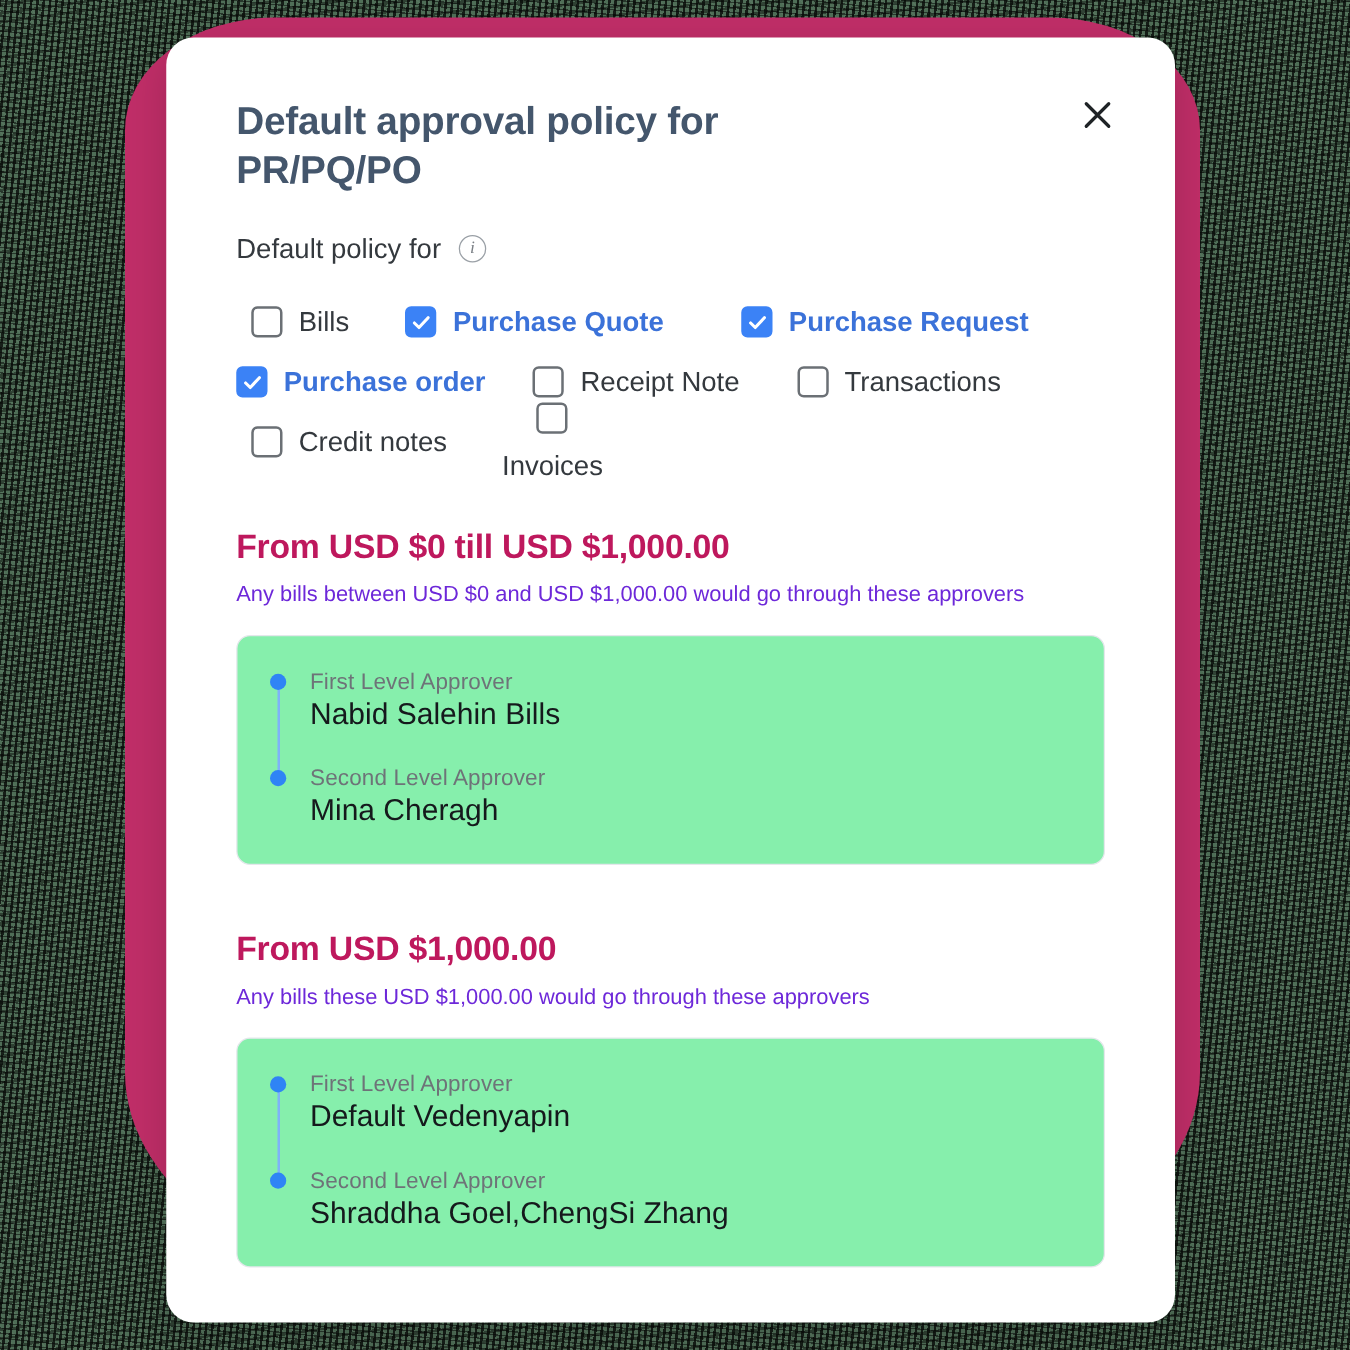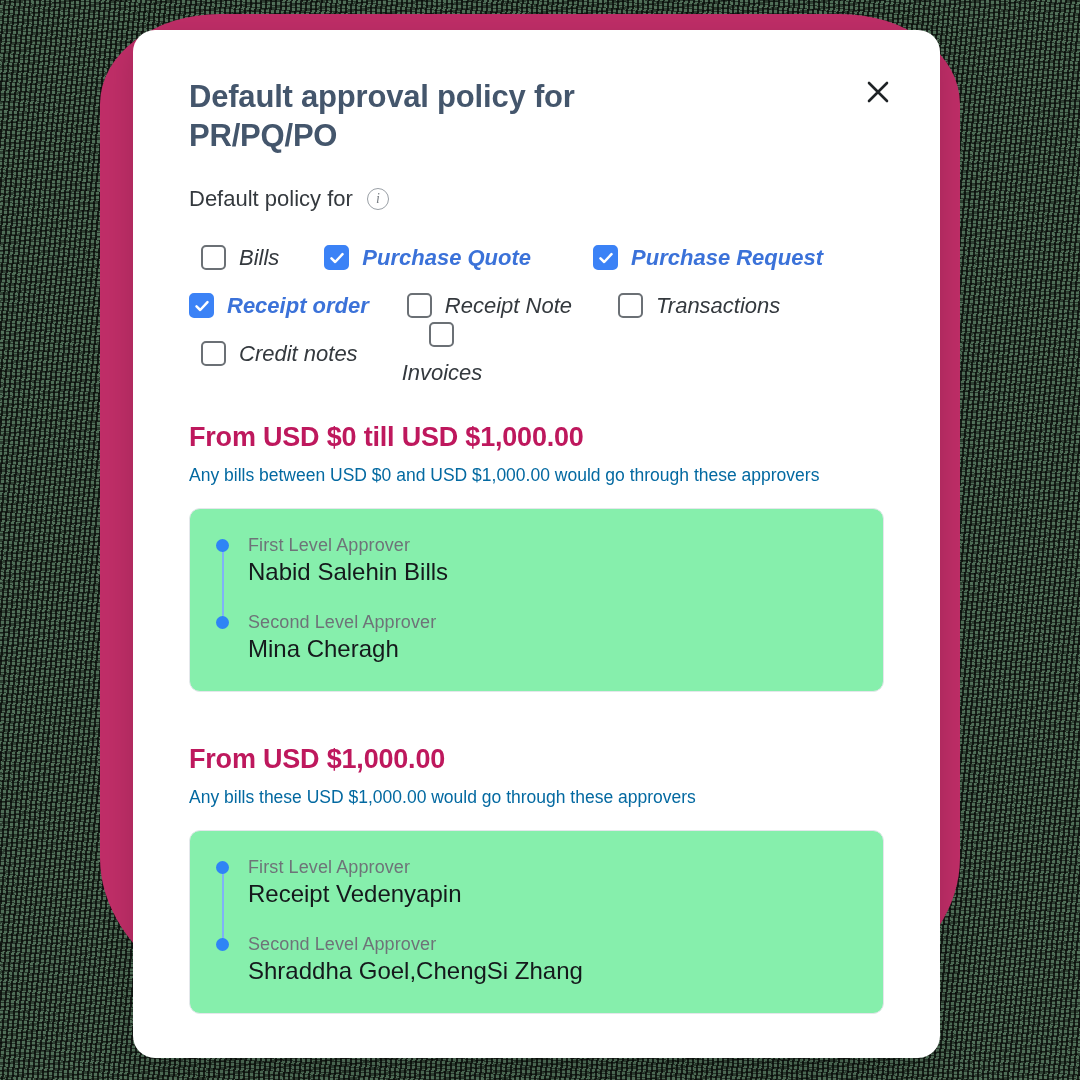"Bills" .cb-rows { font-style: italic -> none }
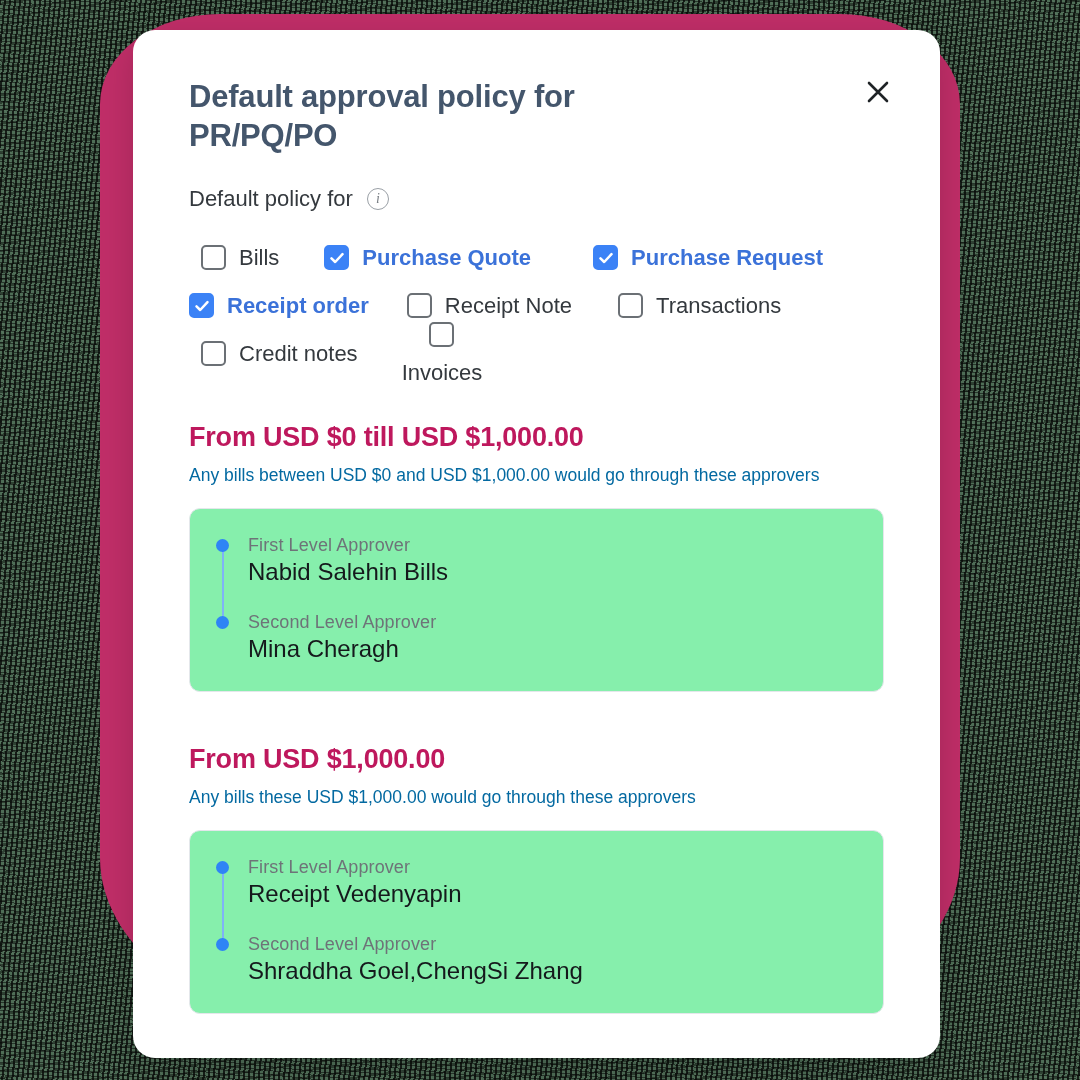"Receipt order" span.cb-label { text: Receipt -> Purchase }
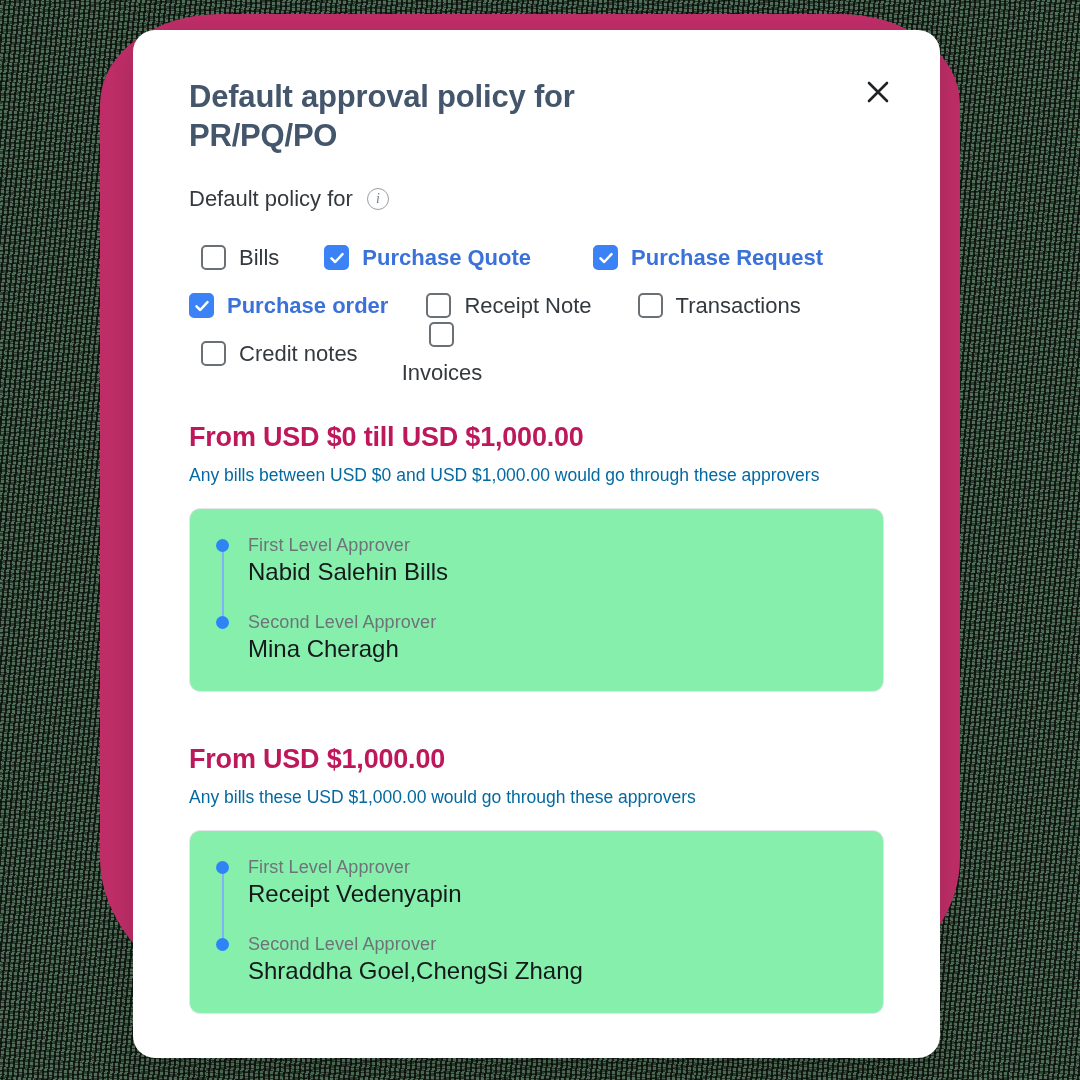"Any bills between USD $0" .range-desc { color: #0369a1 -> #6d28d9 }
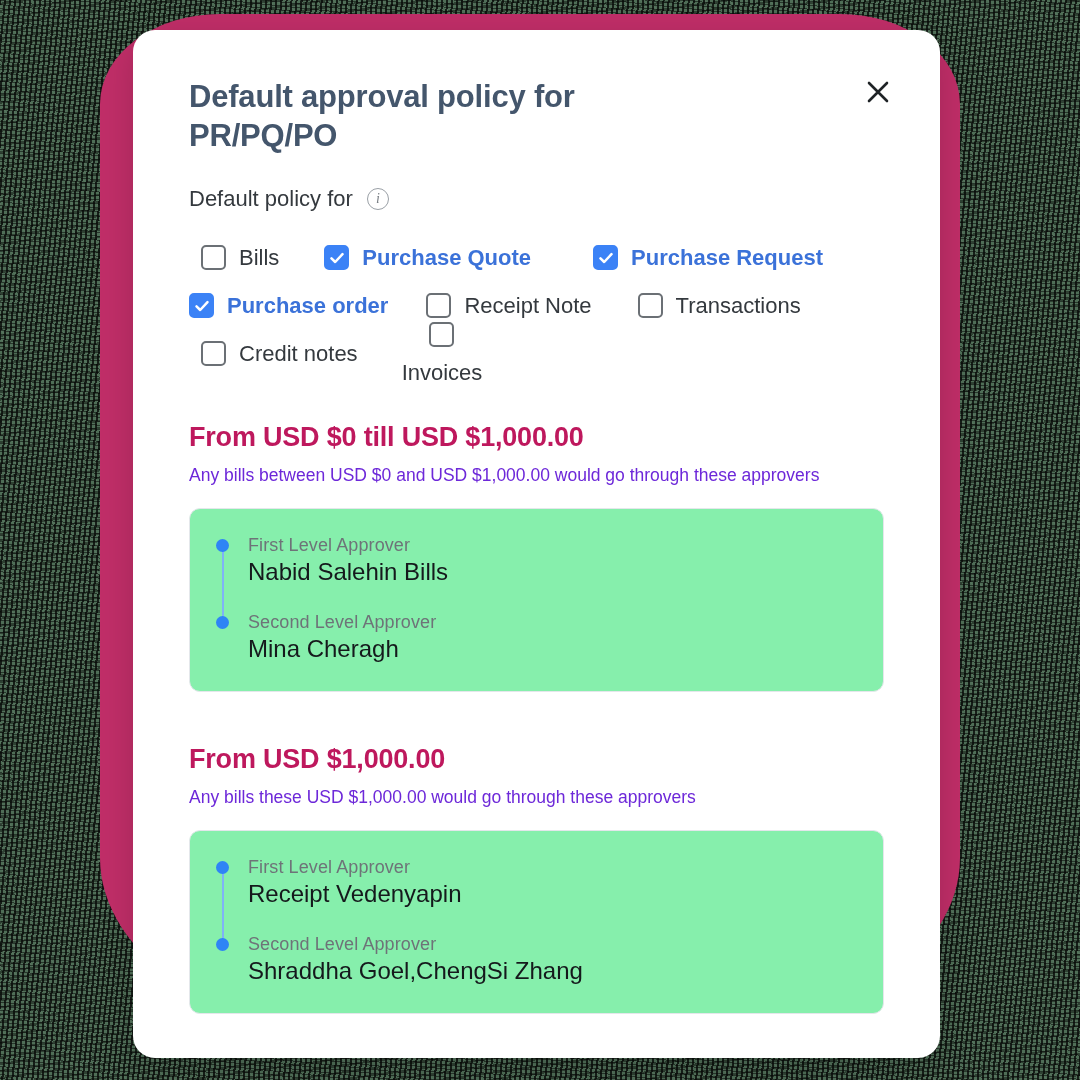"Receipt Vedenyapin" div.tl-name { text: Receipt -> Default }
